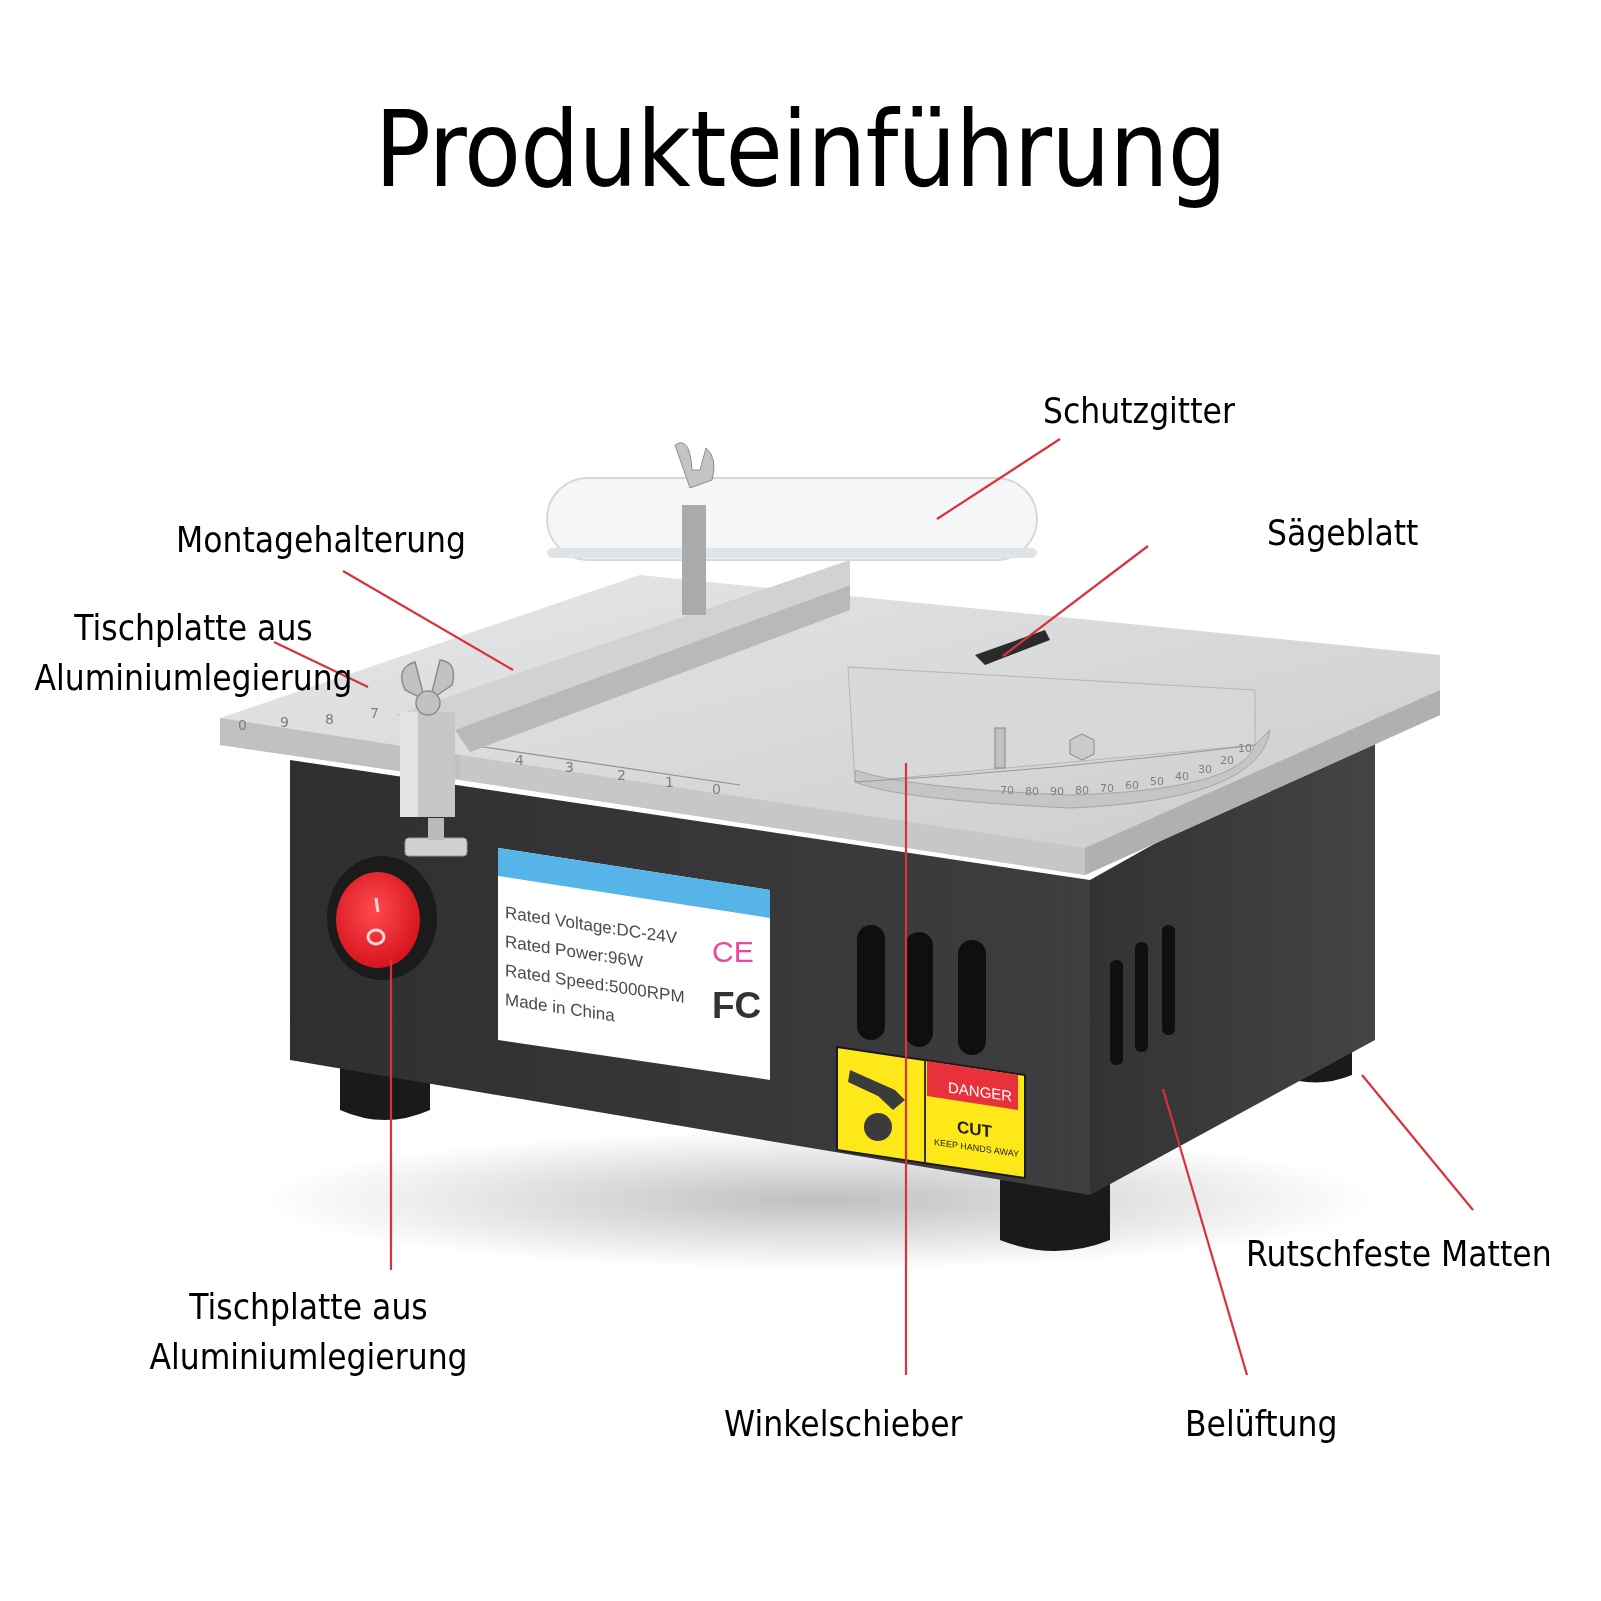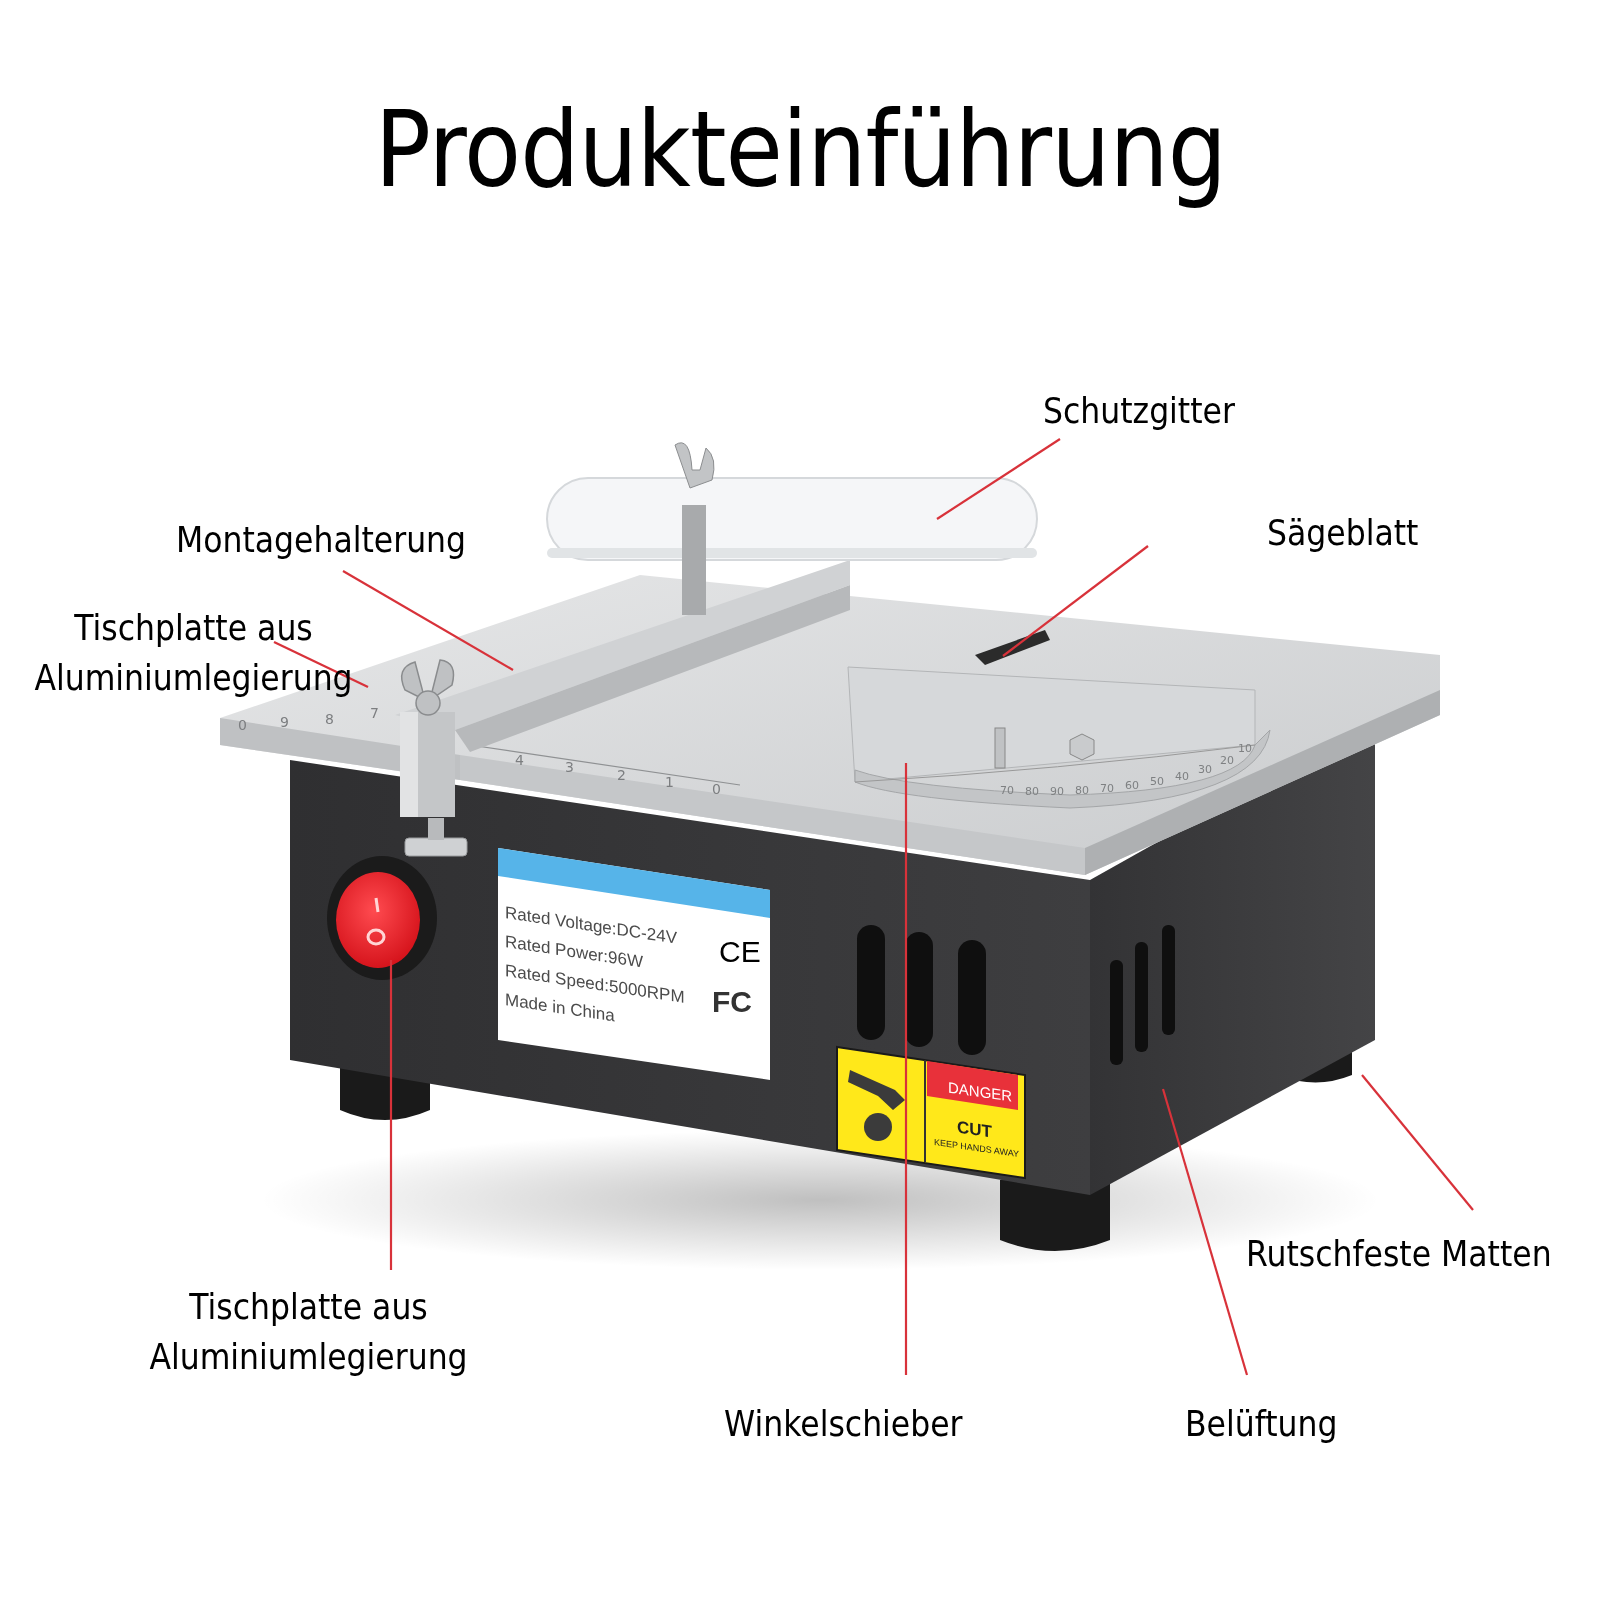"CE" div { color: #000000 -> #ec4899; margin-left: 7px -> none }
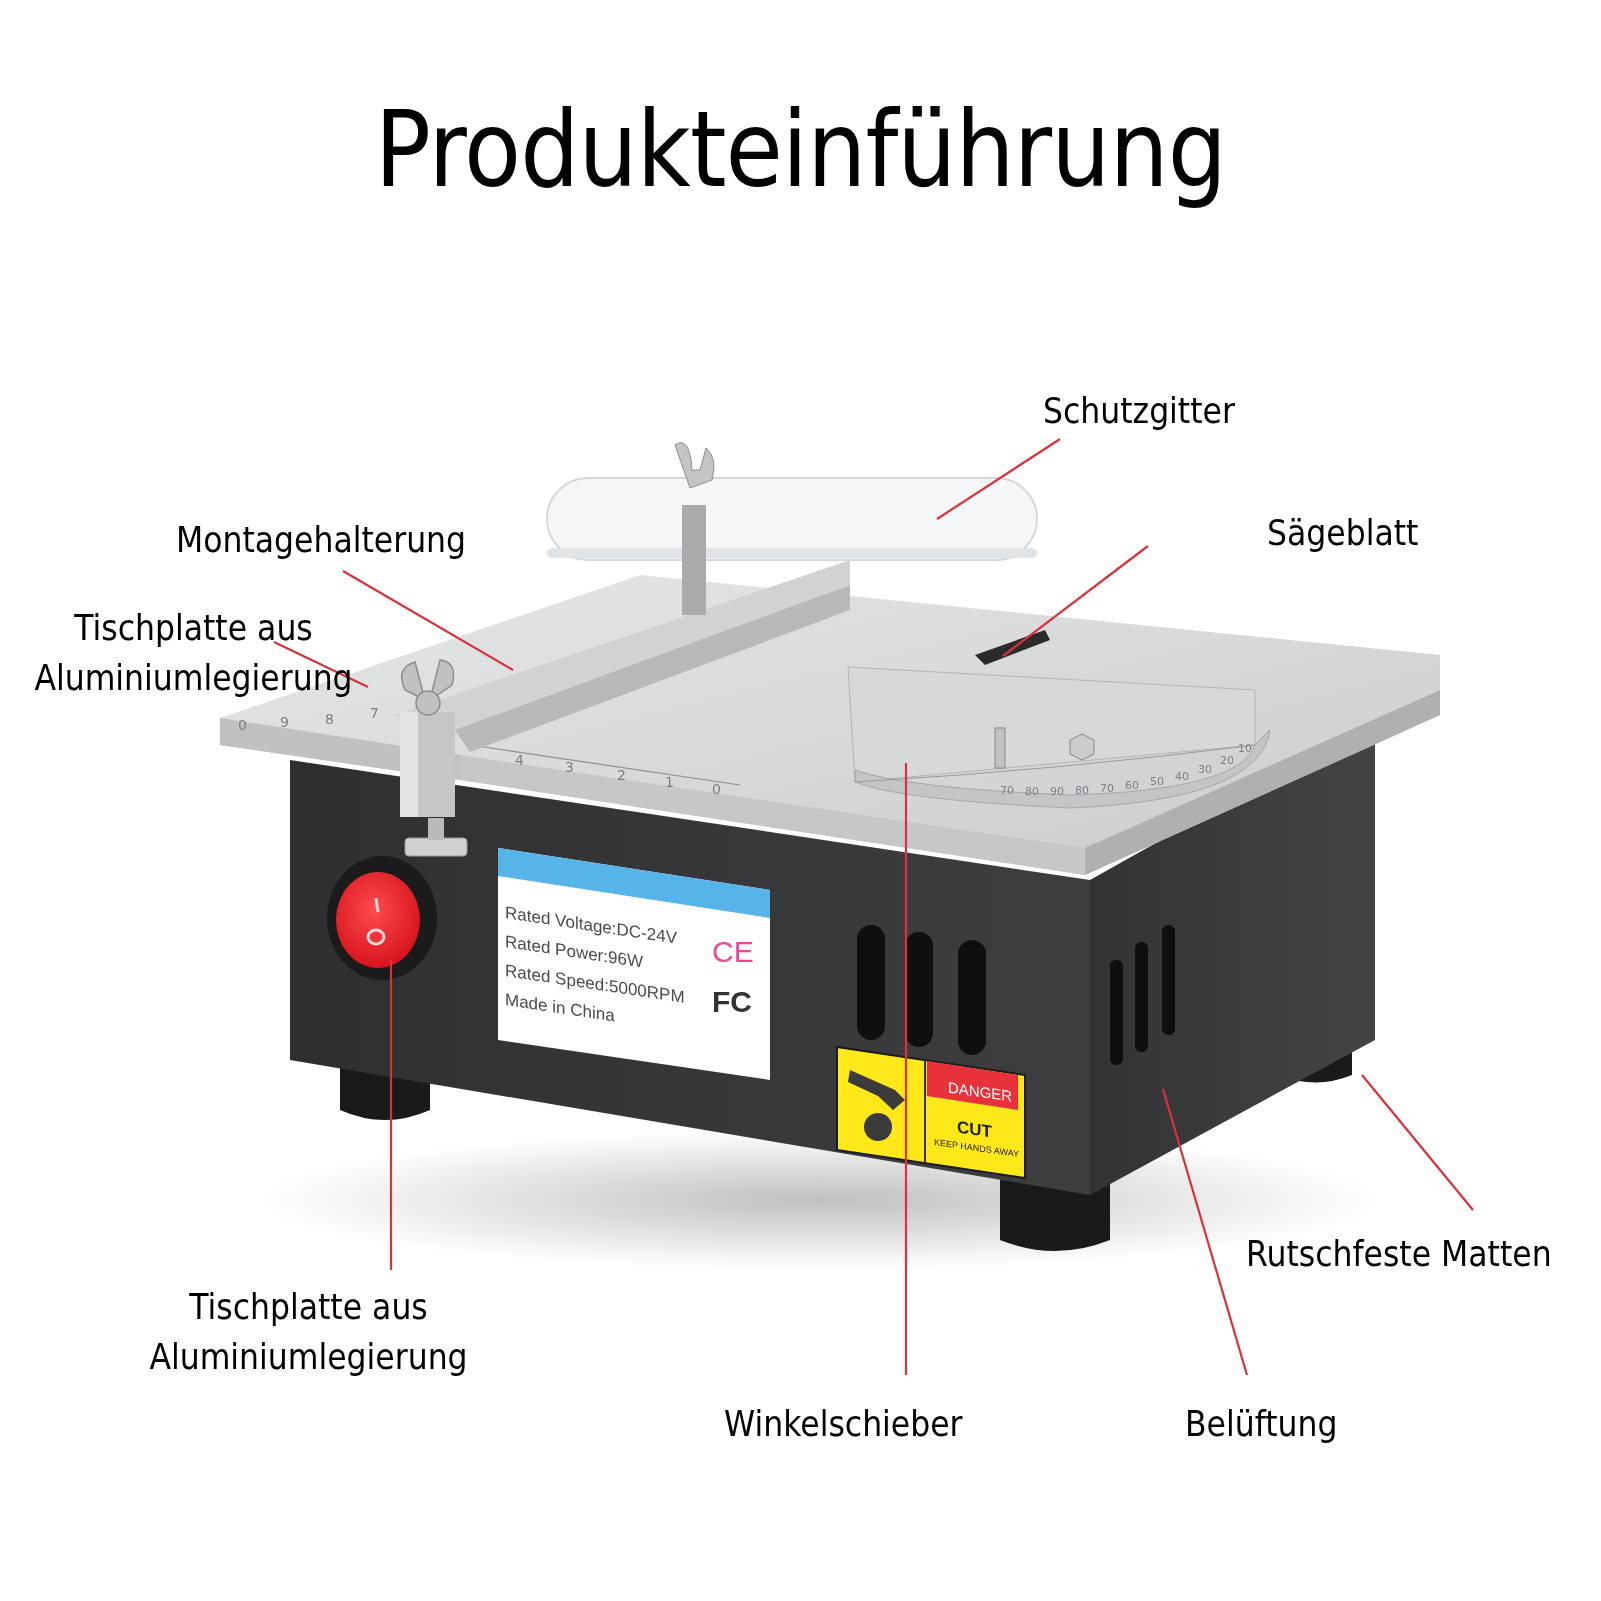"FC" div { font-size: 30px -> 37px }
